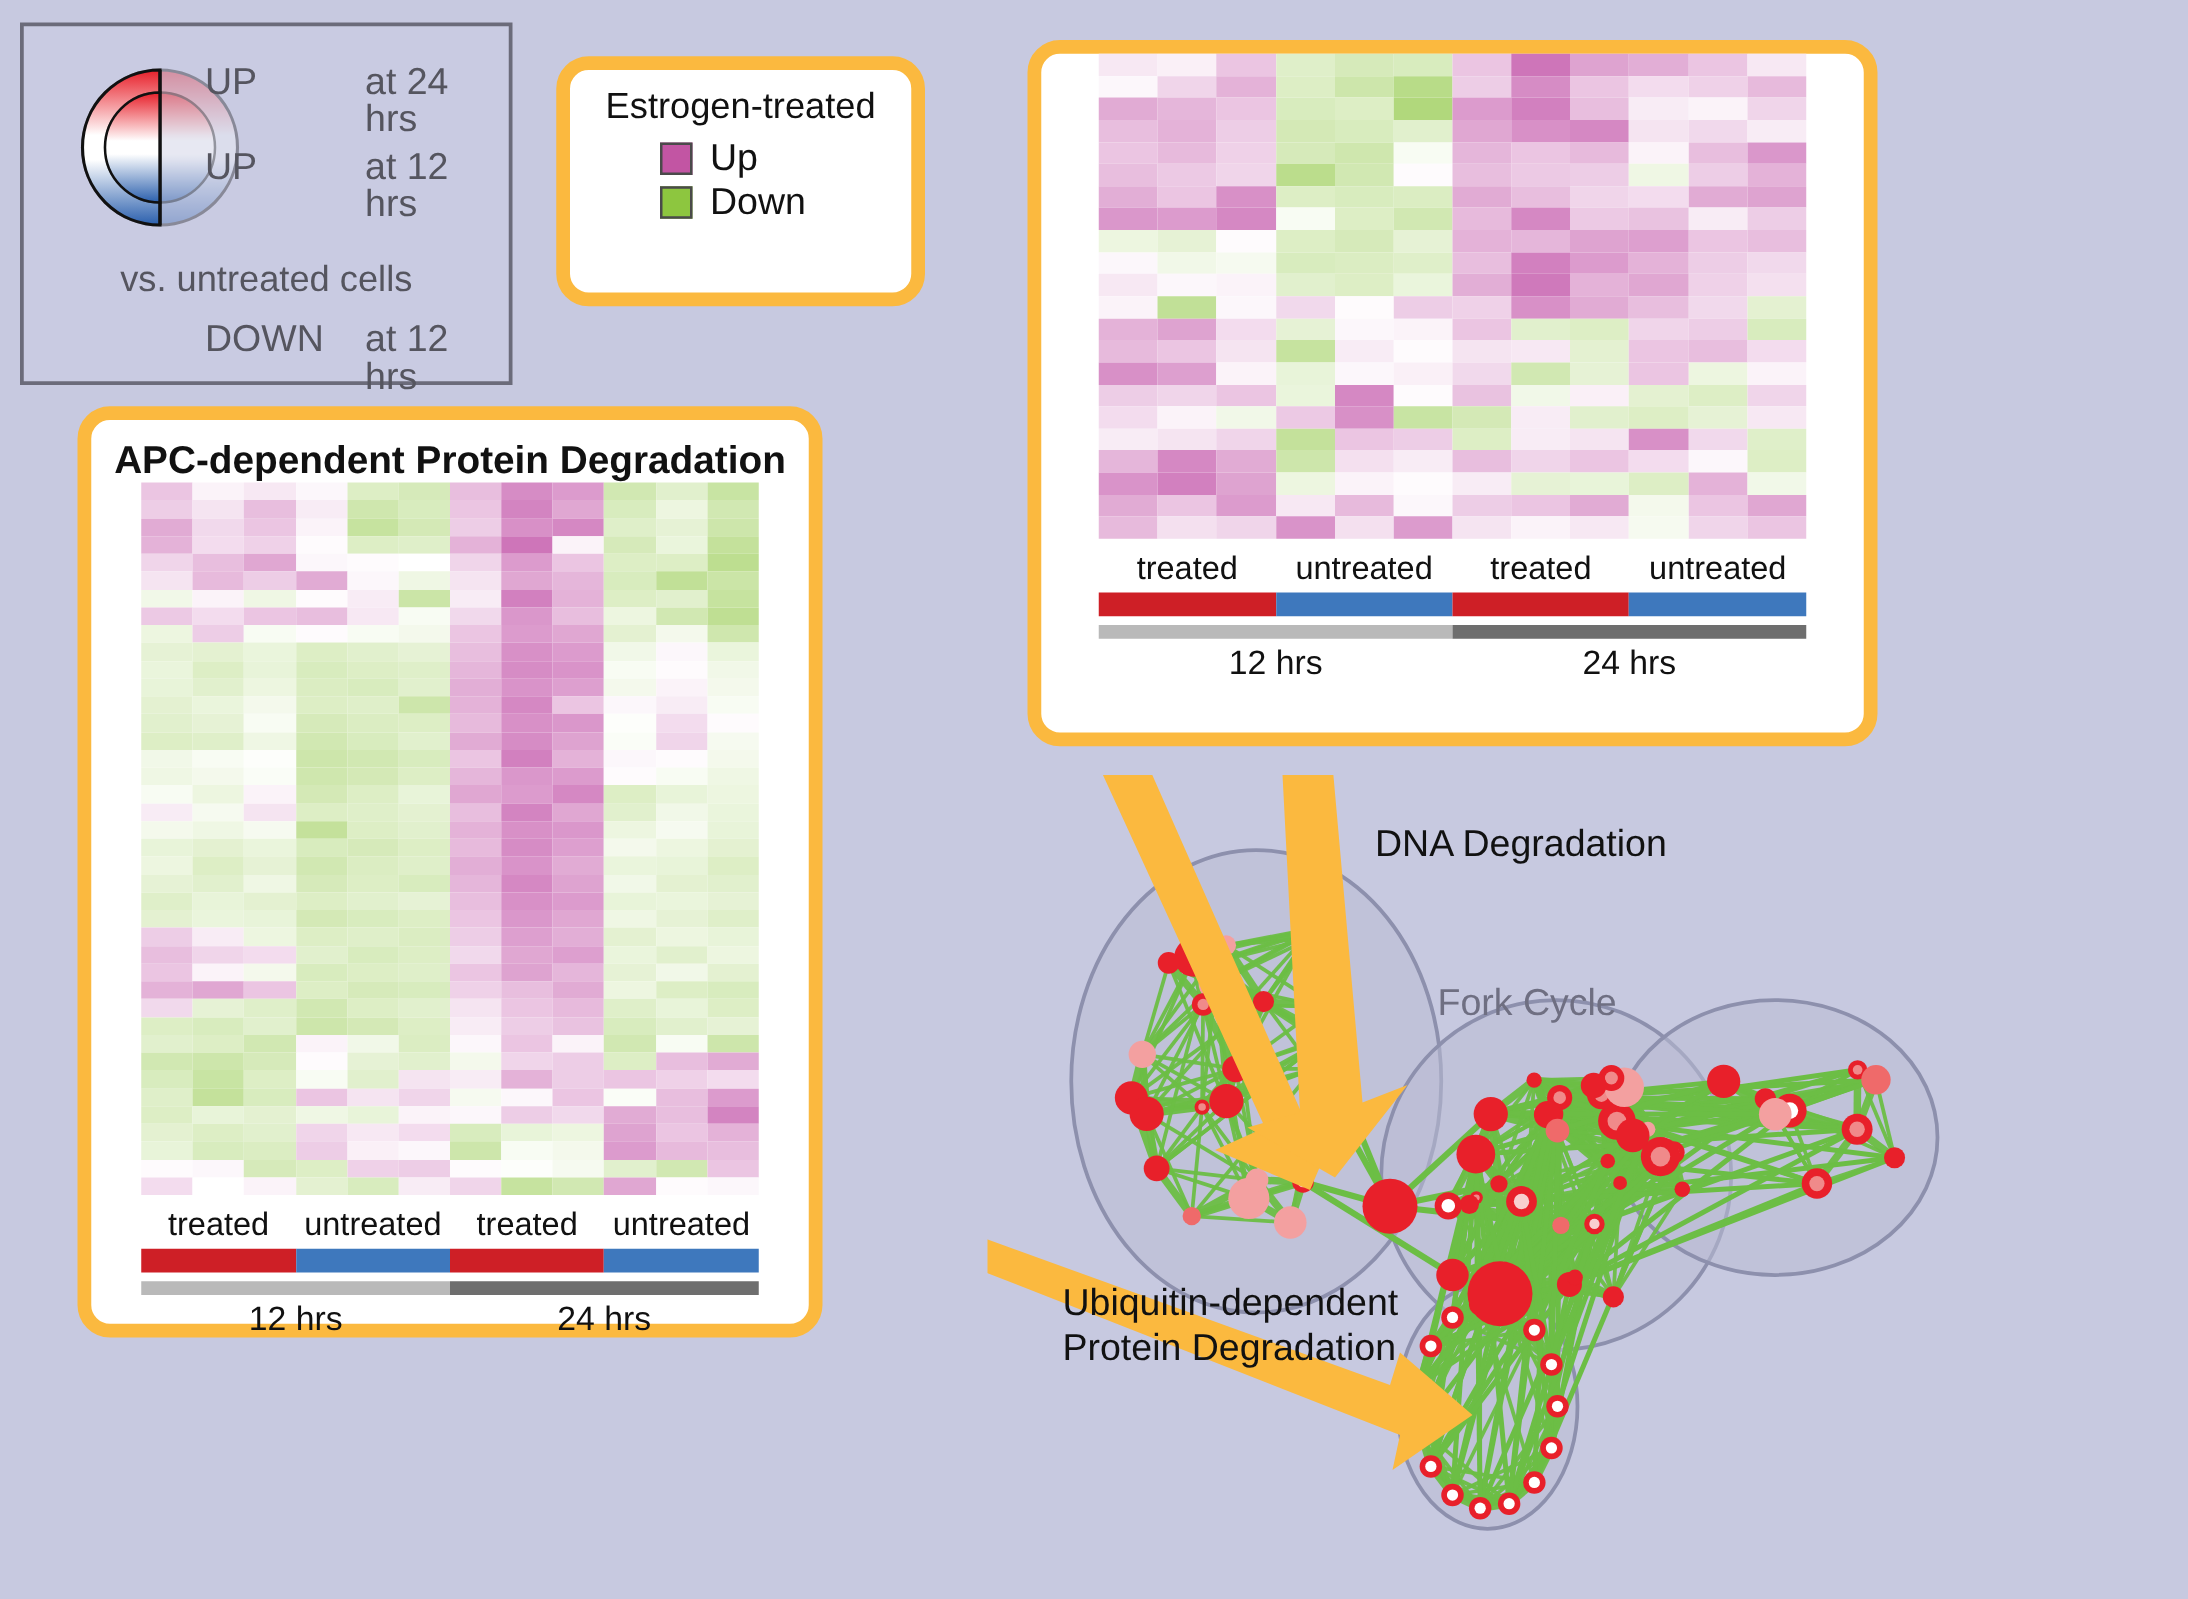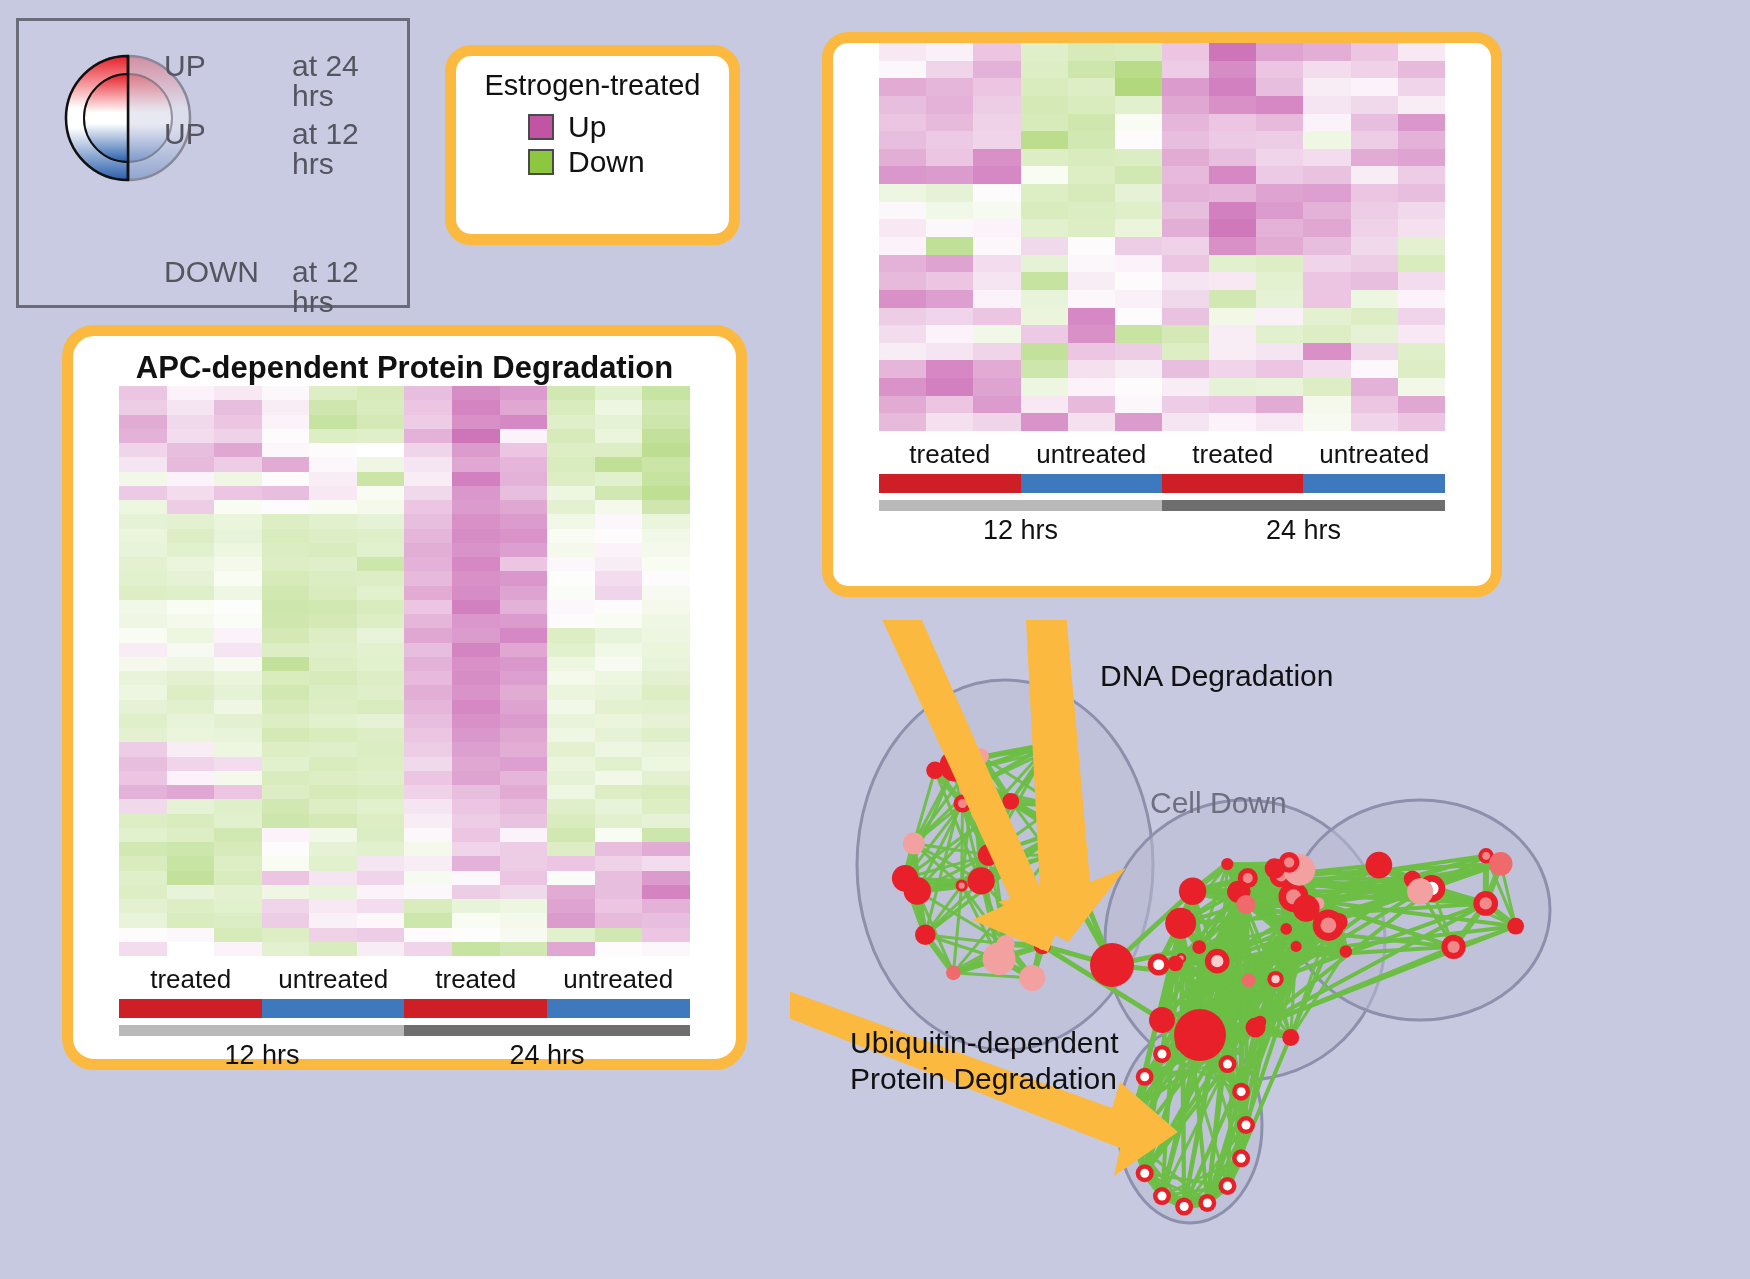"vs. untreated cells" div { html: none -> <div>vs. untreated cells</div> }
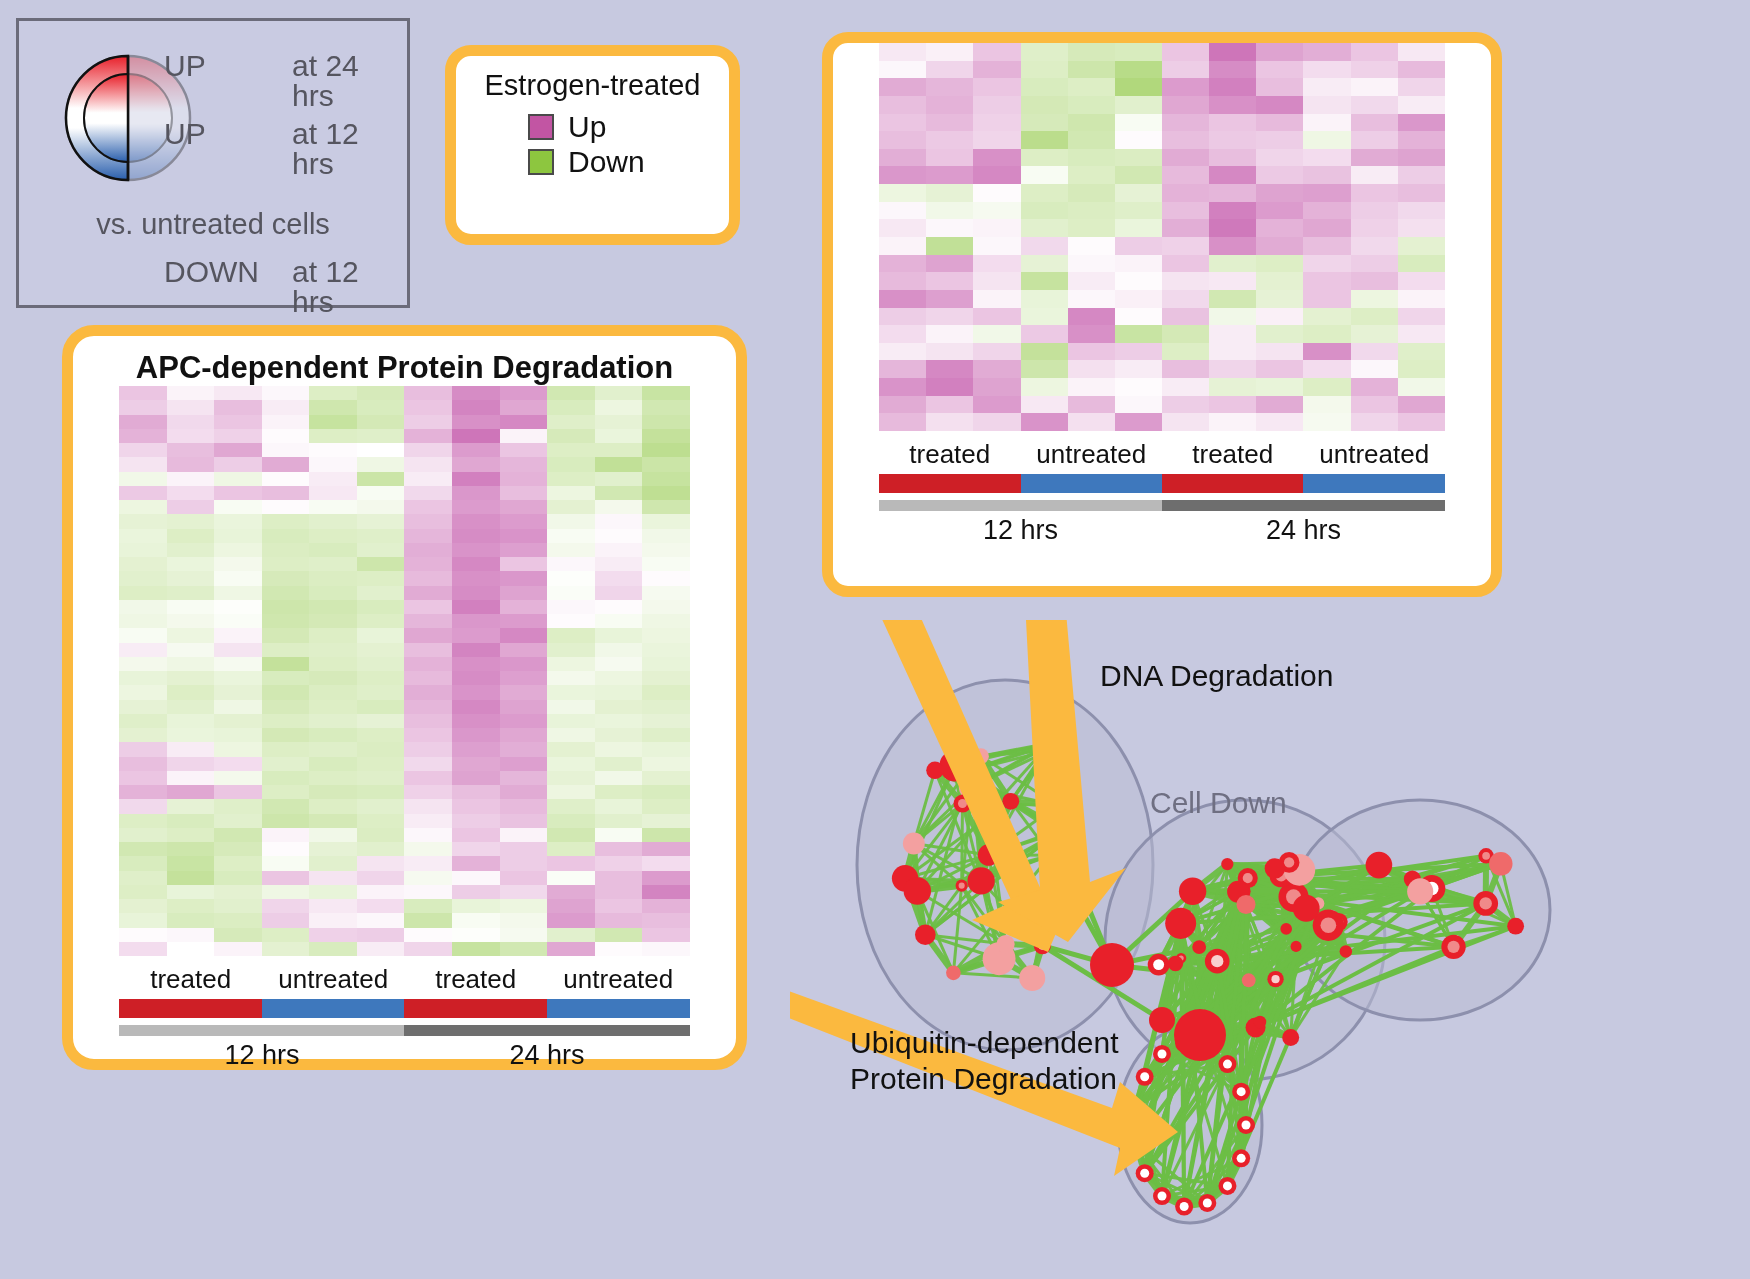"APC-dependent Protein Degradation" .apc-panel { border-radius: 32px -> none; width: 685px -> 596px }
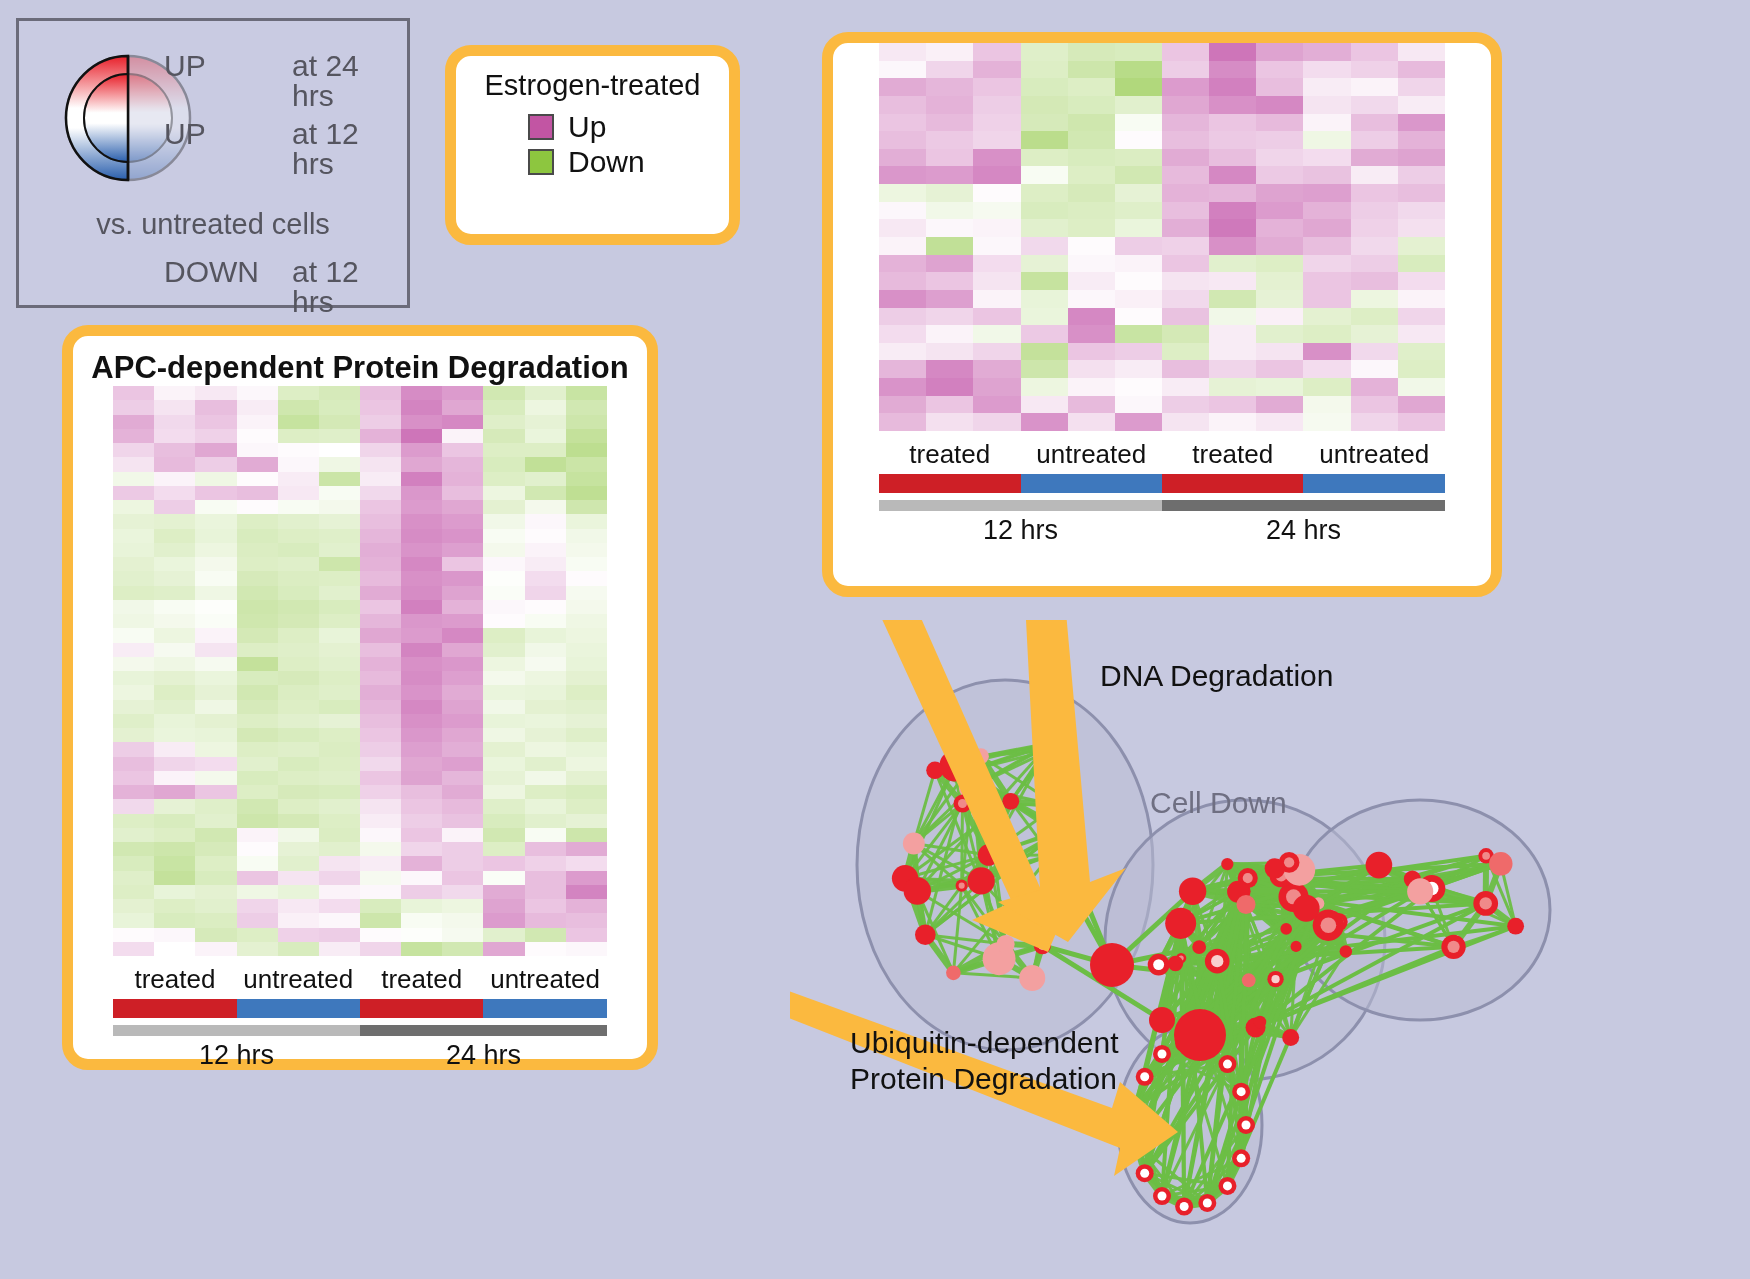"Cell Down" div.net-label { text: Cell Down -> Fork Cycle }
